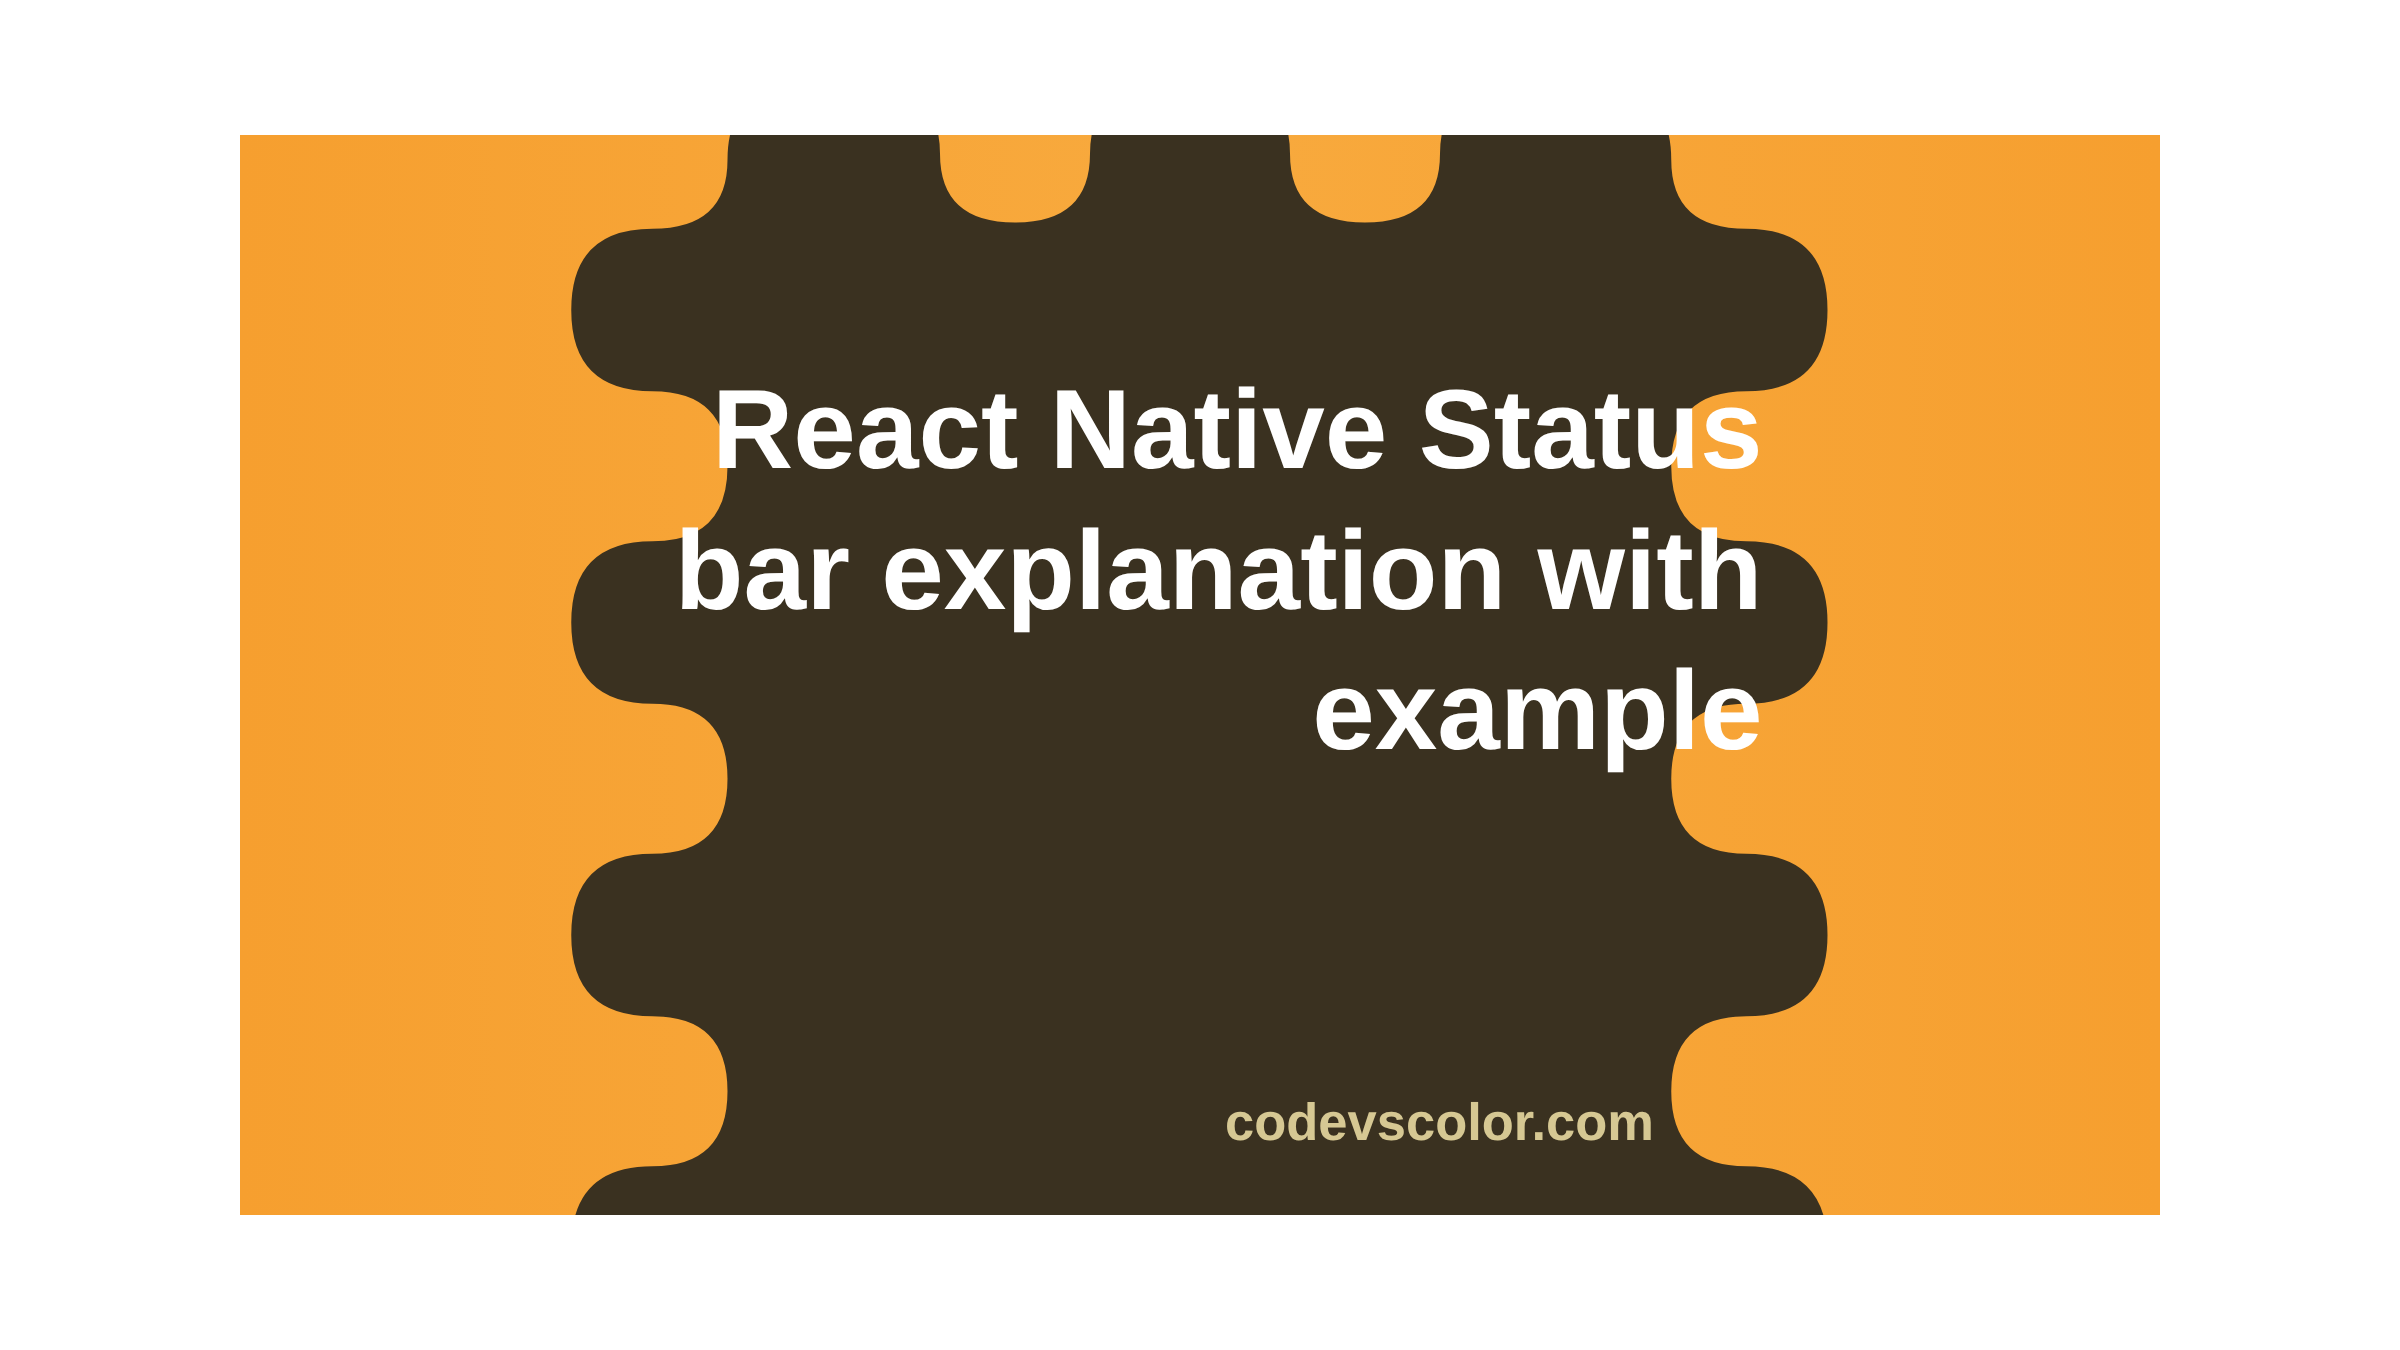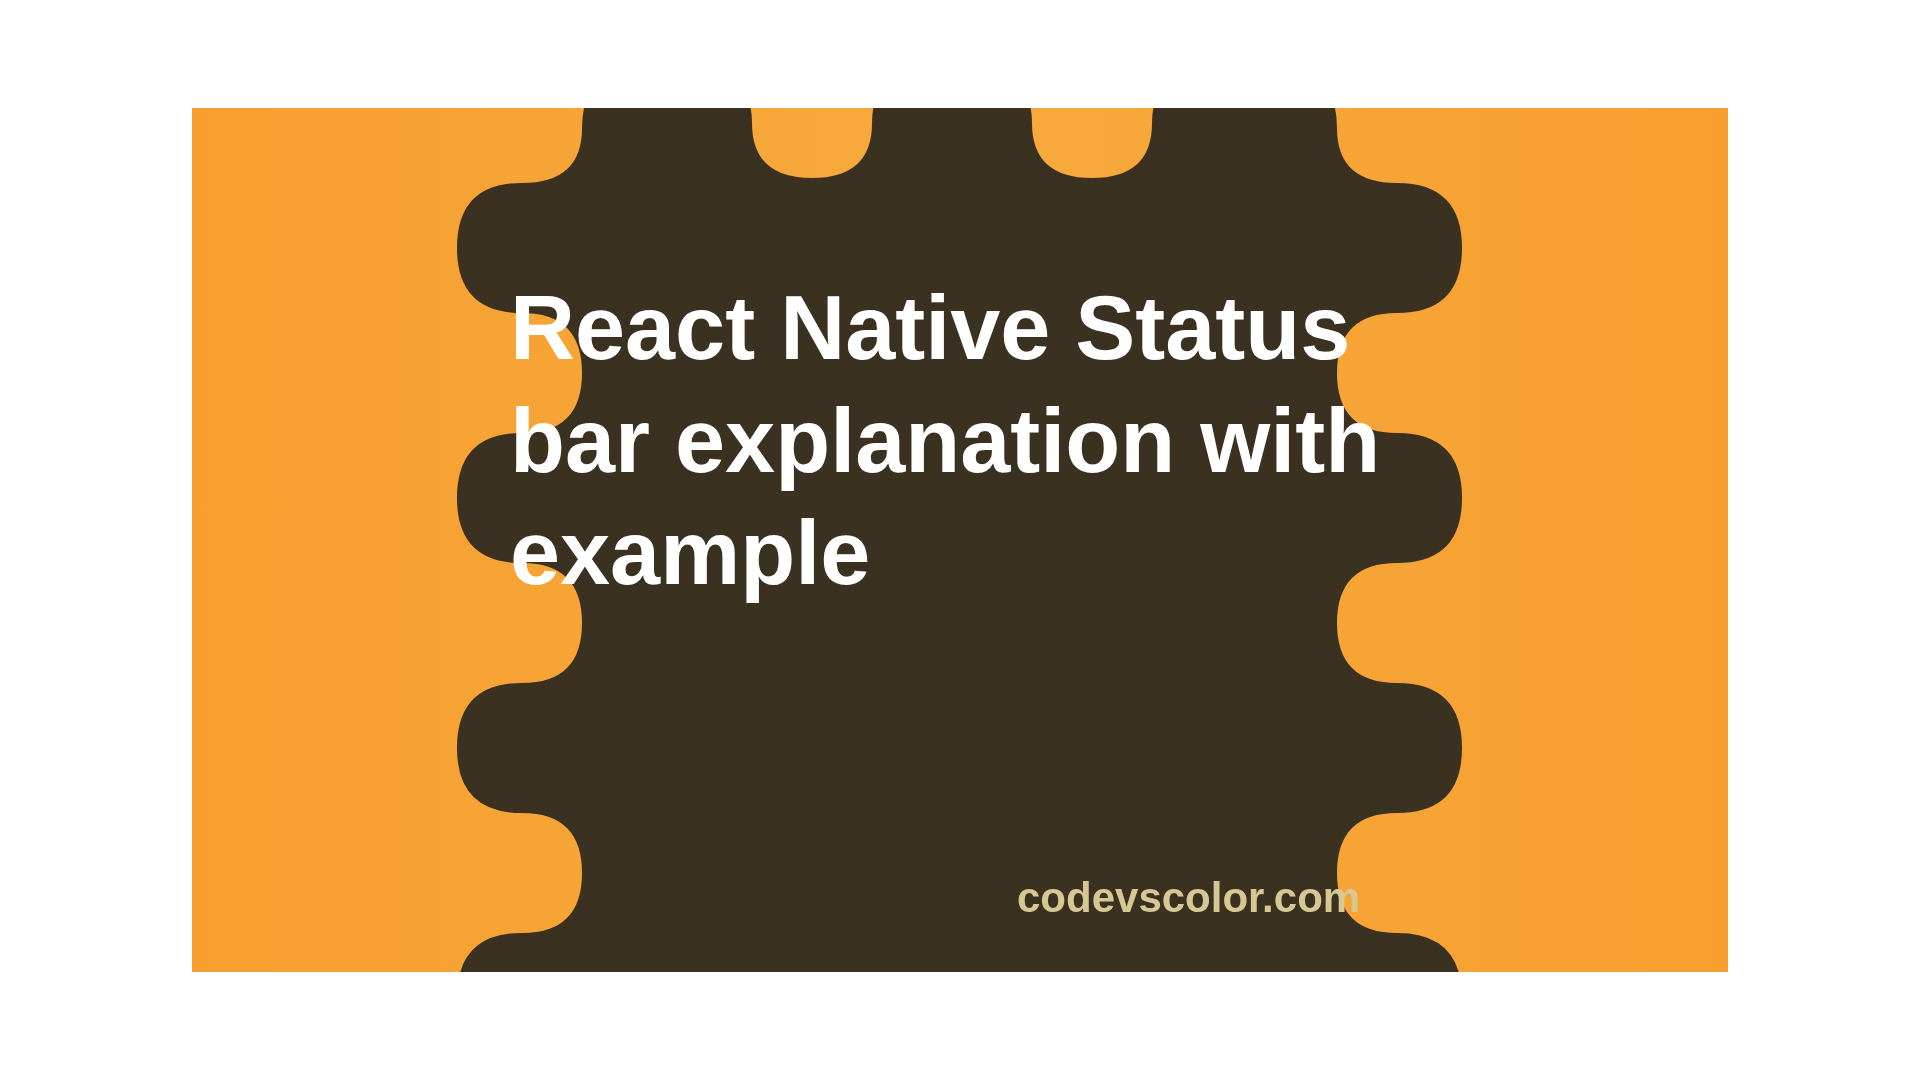"React Native Status bar explanation" .title-text { text-align: left -> right; top: 164px -> 180px }
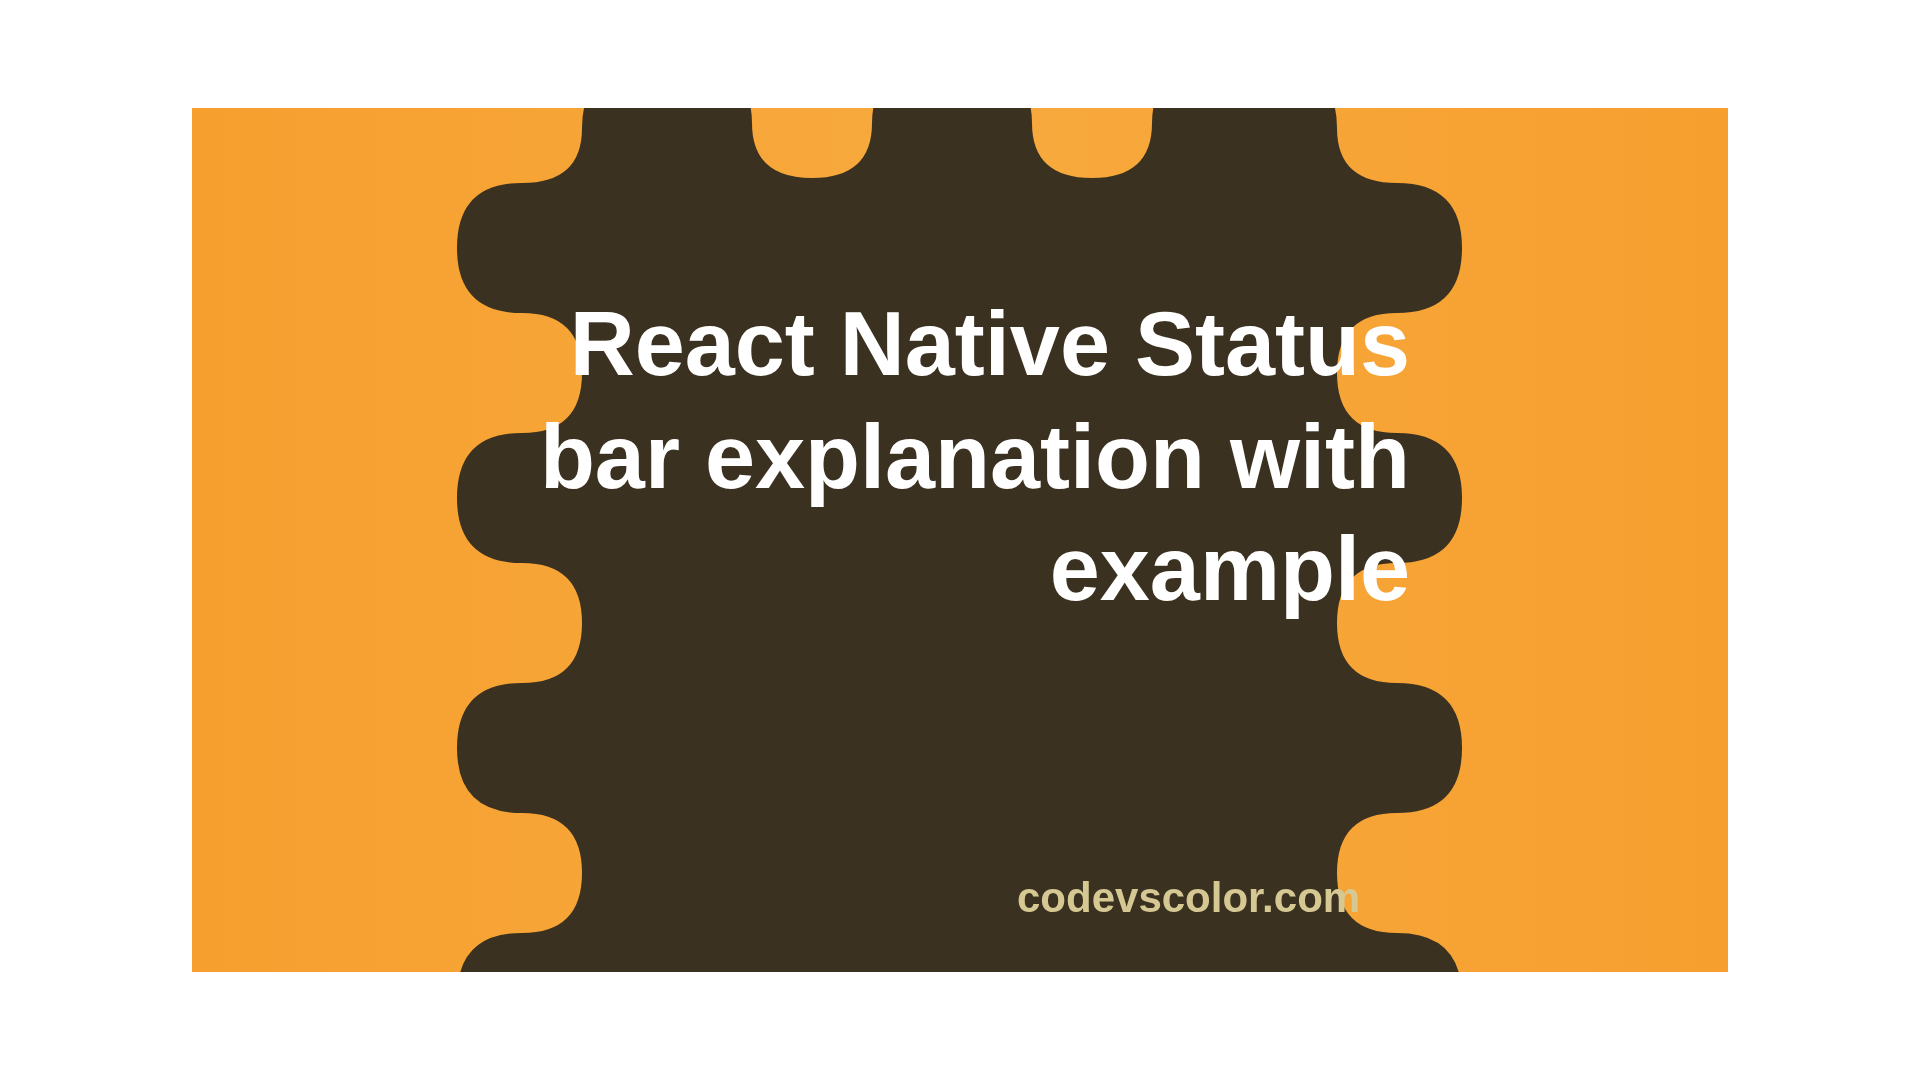"codevscolor.com" .site-credit { margin-left: 37px -> none }
